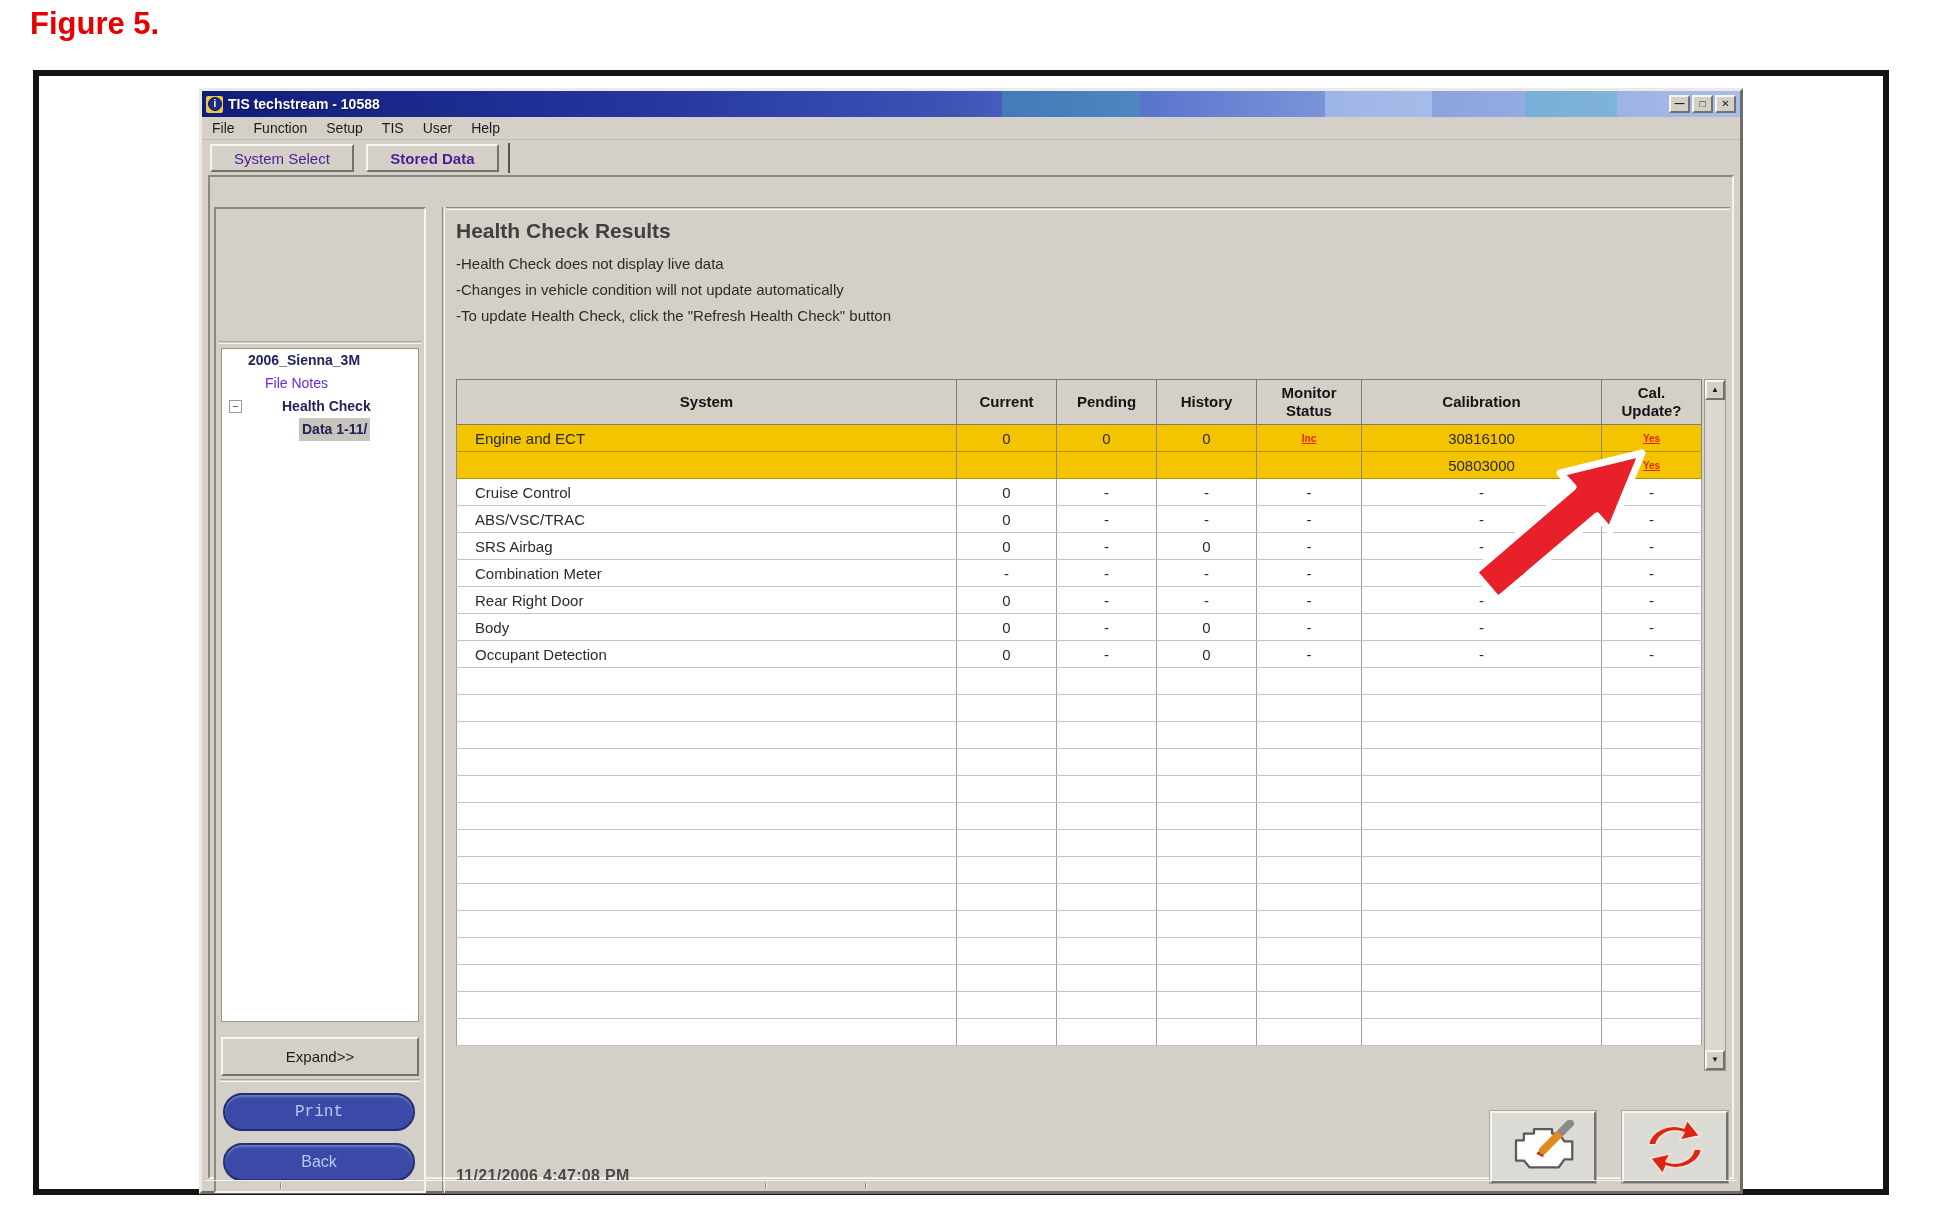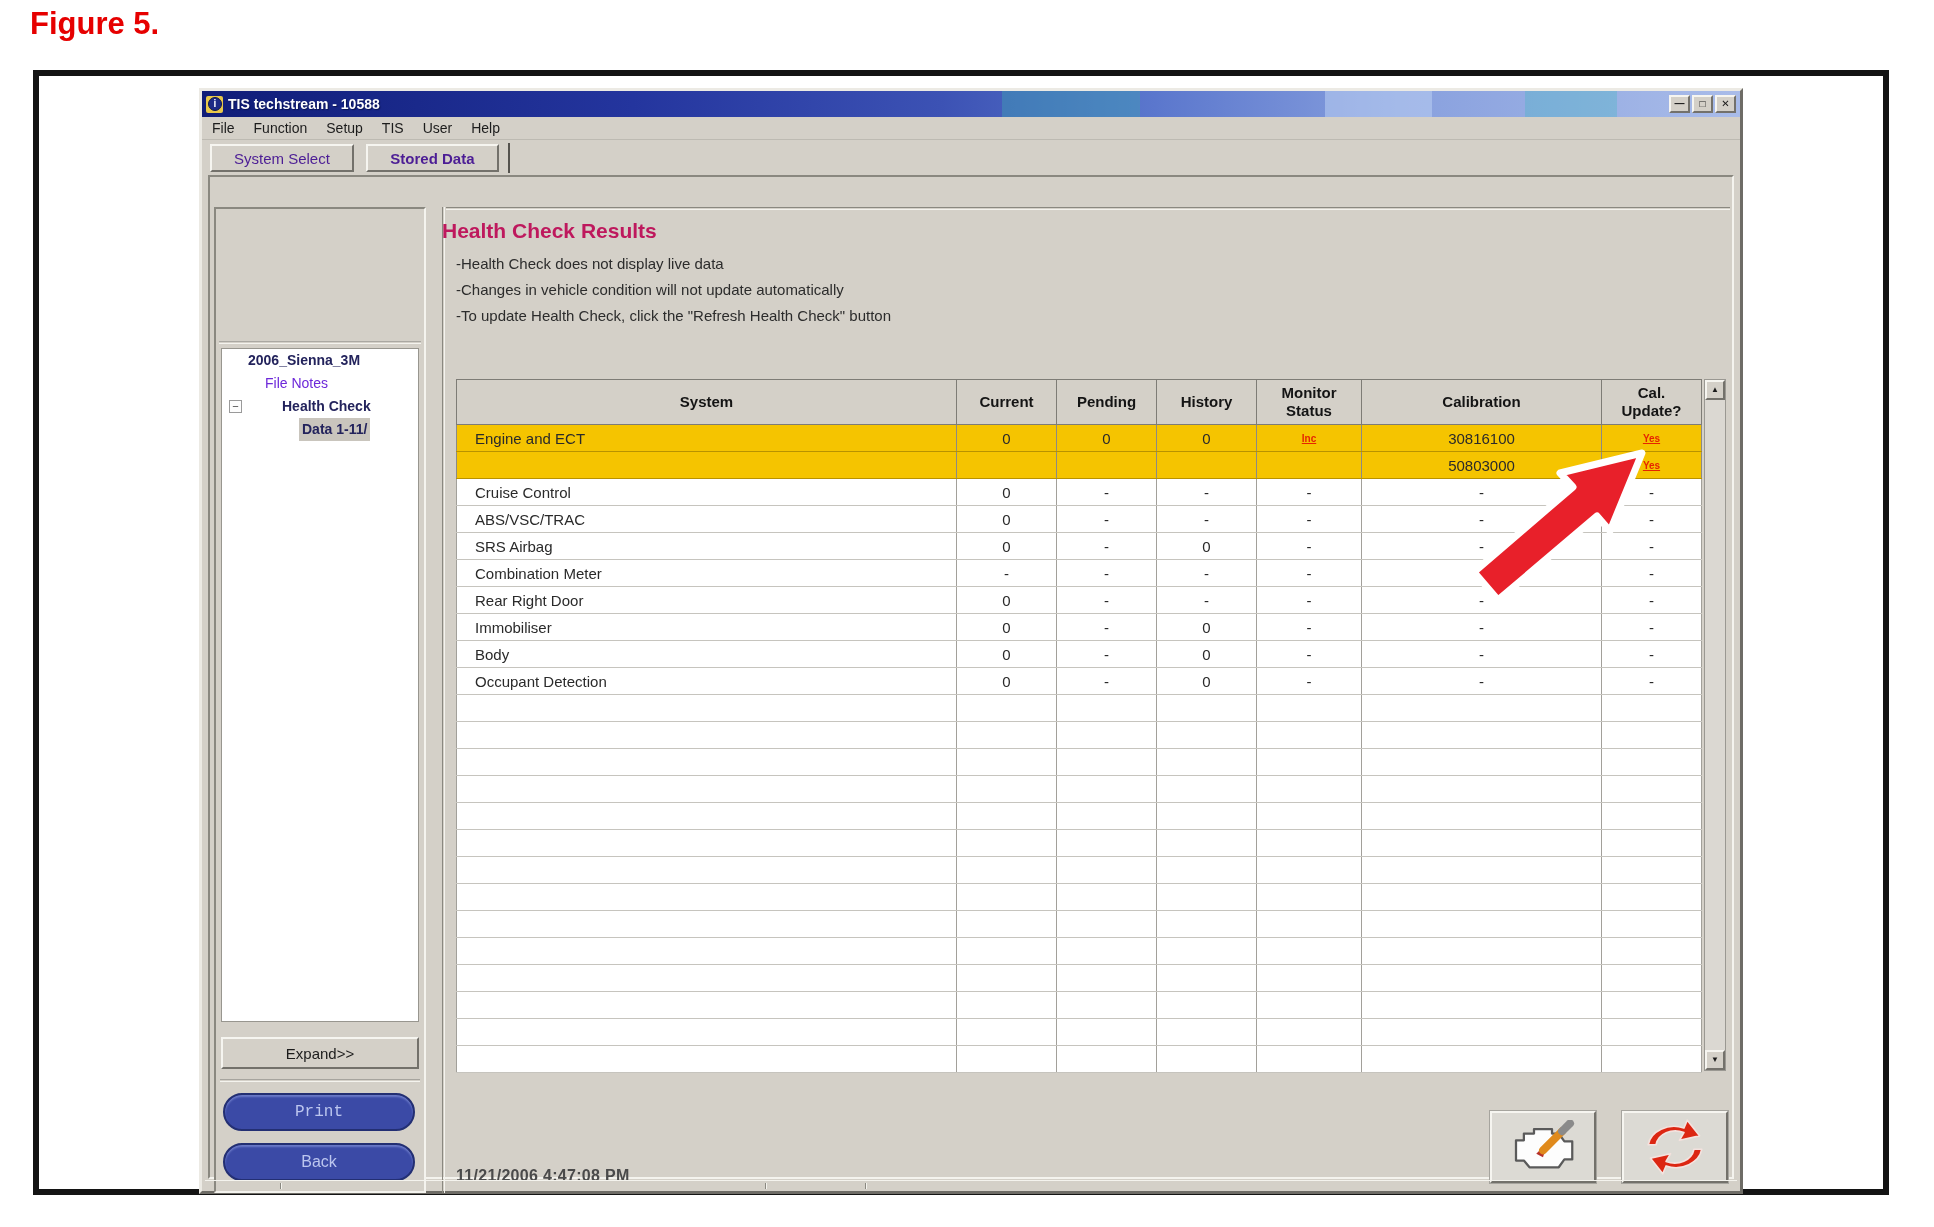"Health Check Results" .heading { color: #be185d -> #404040; left: 240px -> 254px }
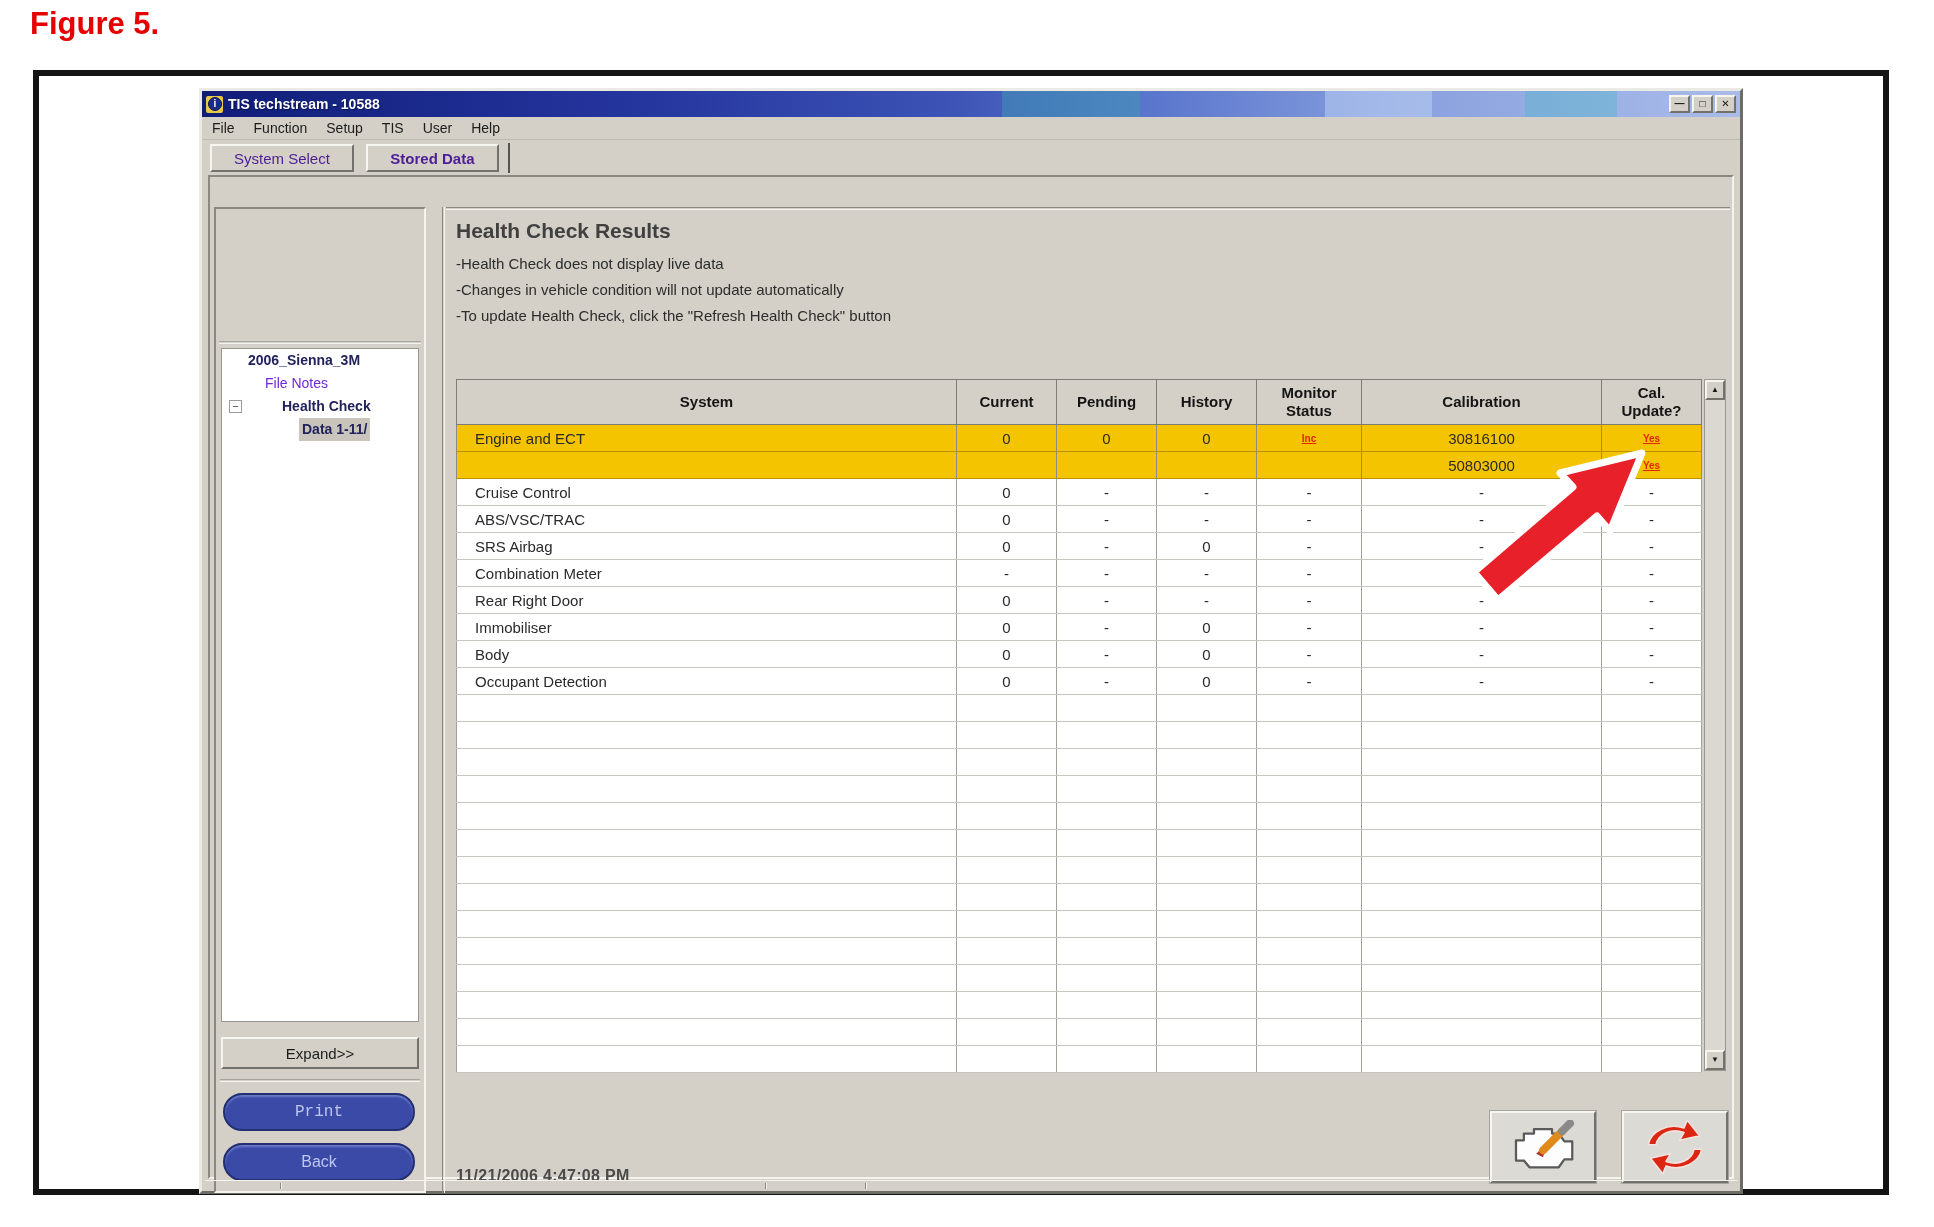"Immobiliser" tr { html: <tr> <td>Immobiliser</td> <td>0</td> <td>-</td> <td>0</td> <td>-</td> <td>-</td> <td>-</td> </tr> -> none }
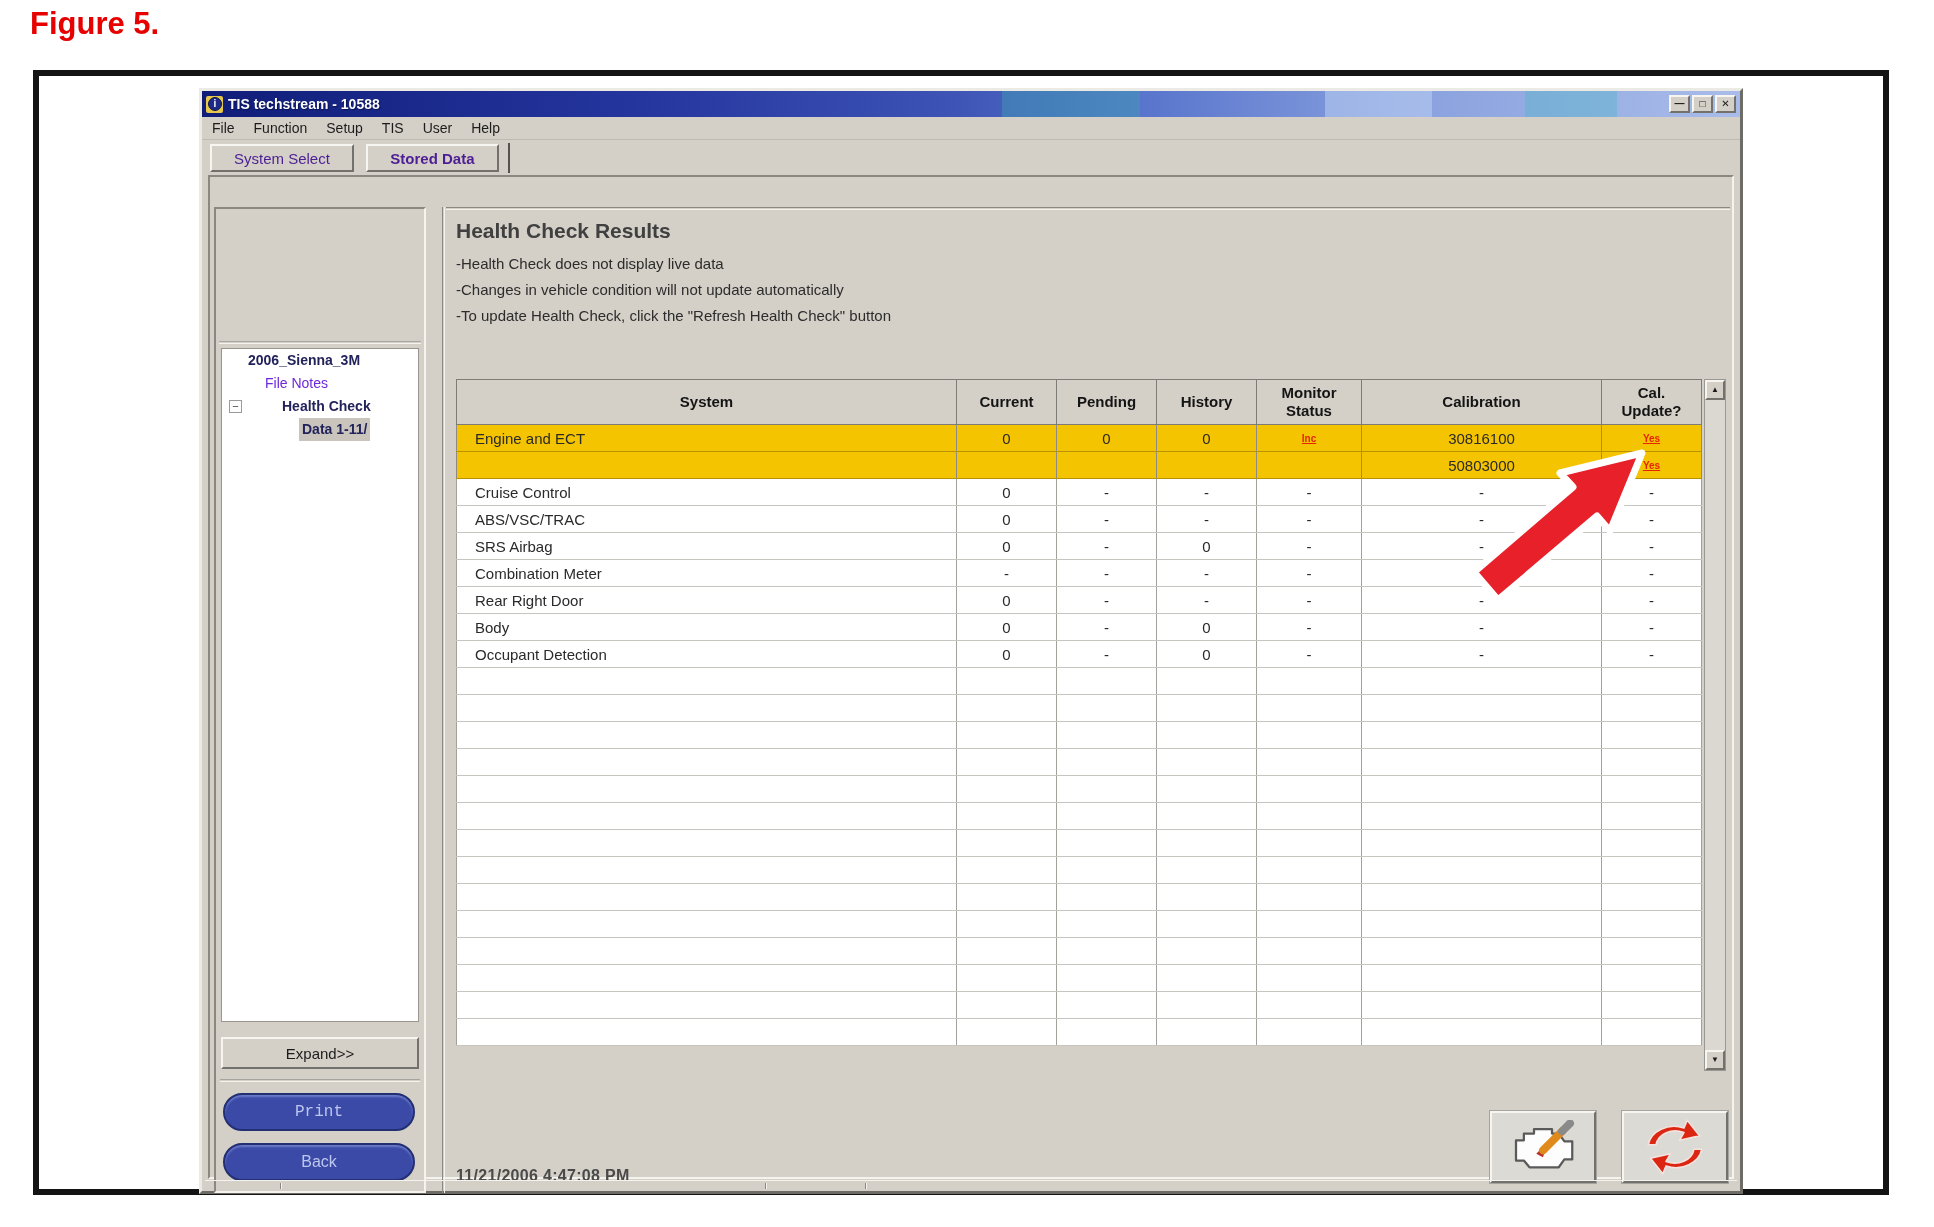"Expand>>" .expand-btn { height: 32px -> 39px }
